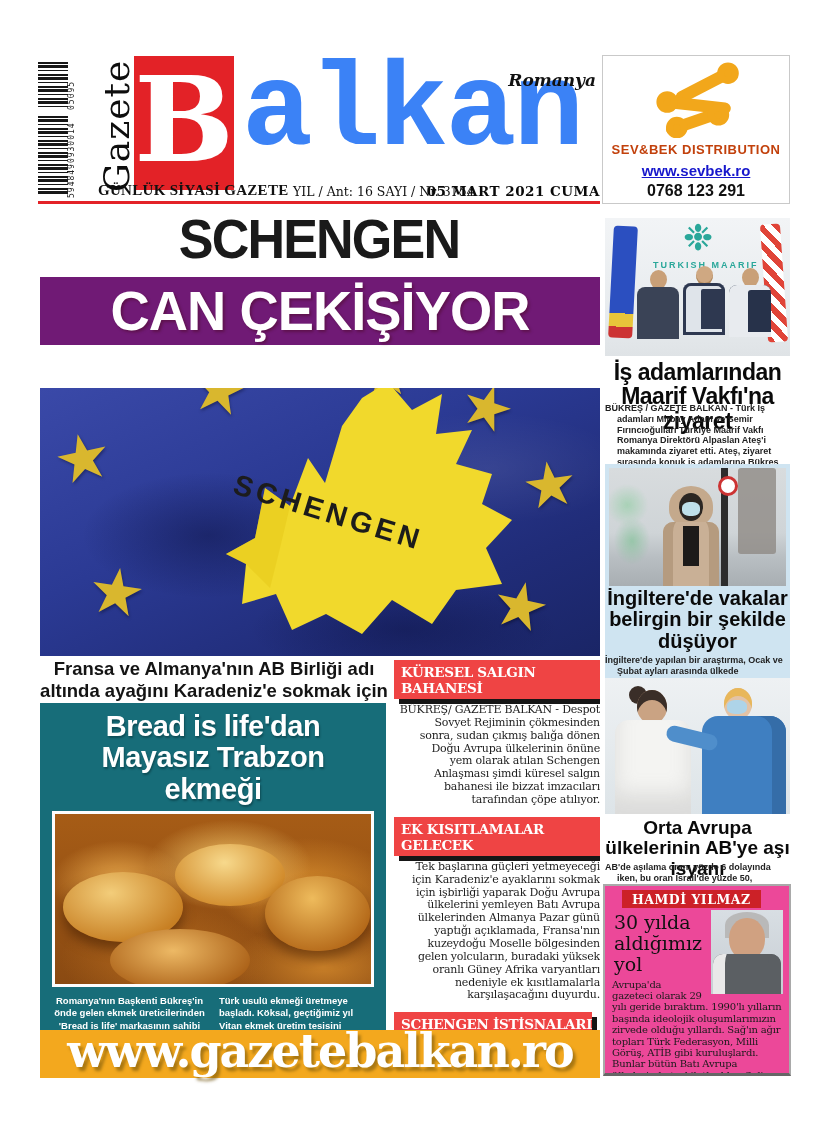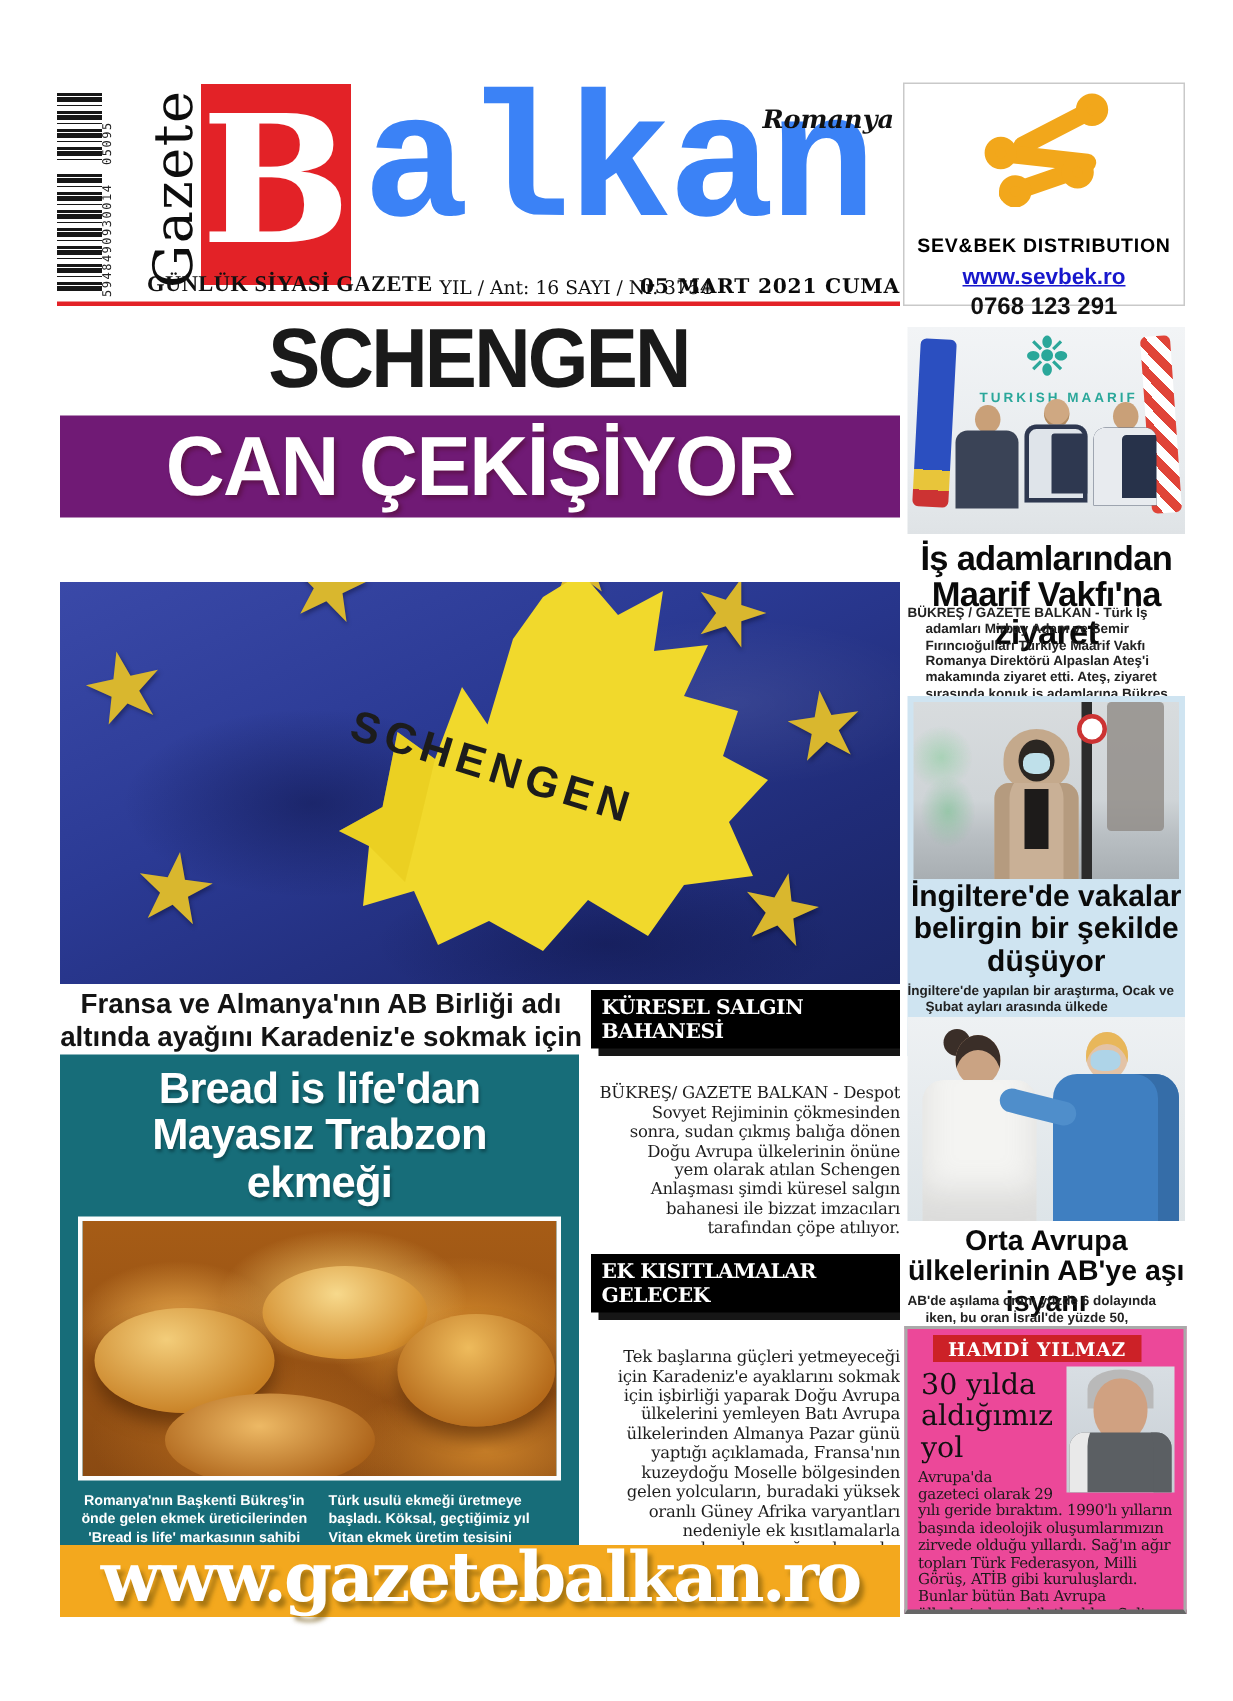"SEV&BEK DISTRIBUTION" .dist-name { color: #000000 -> #c2410c; margin-top: 18px -> 4px }
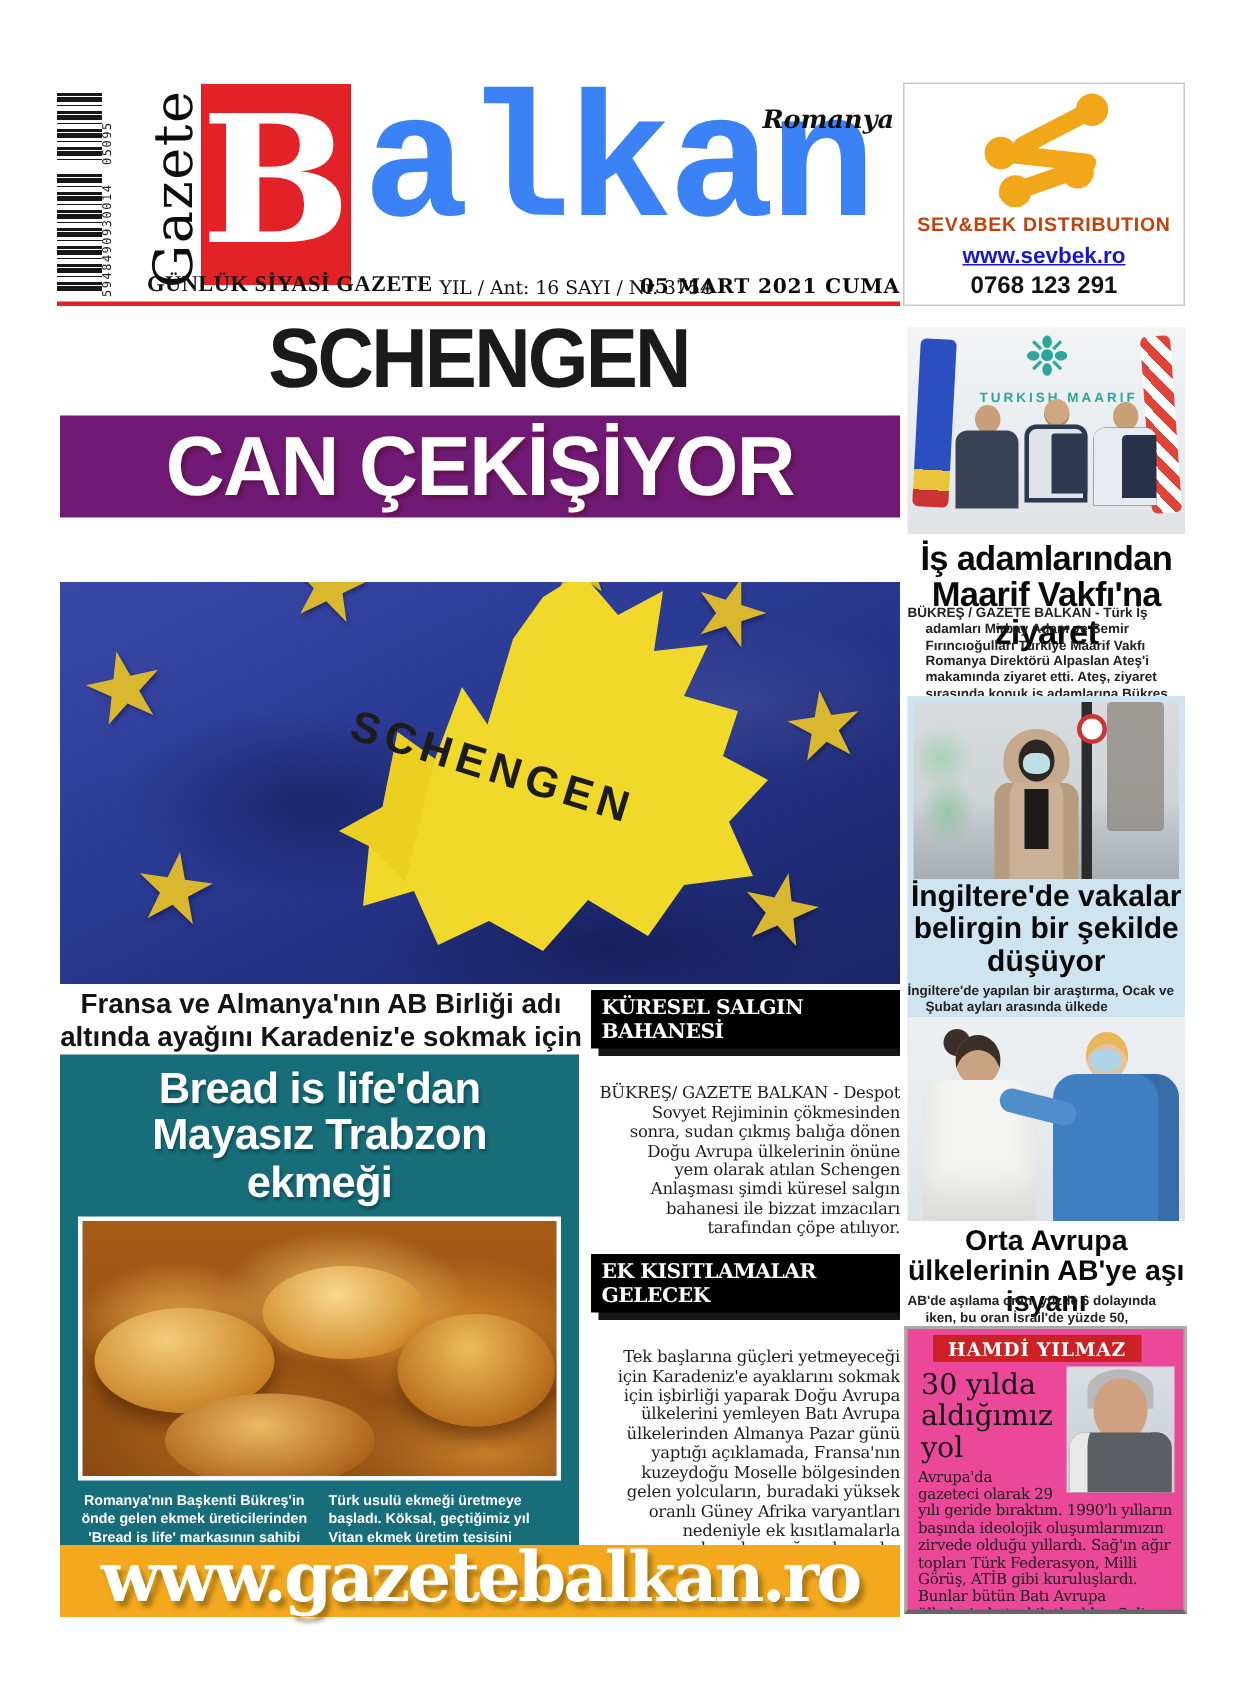"KÜRESEL SALGIN BAHANESİ" .mid-header { background: #000000 -> #ef4444; margin-bottom: 24px -> 5px }
